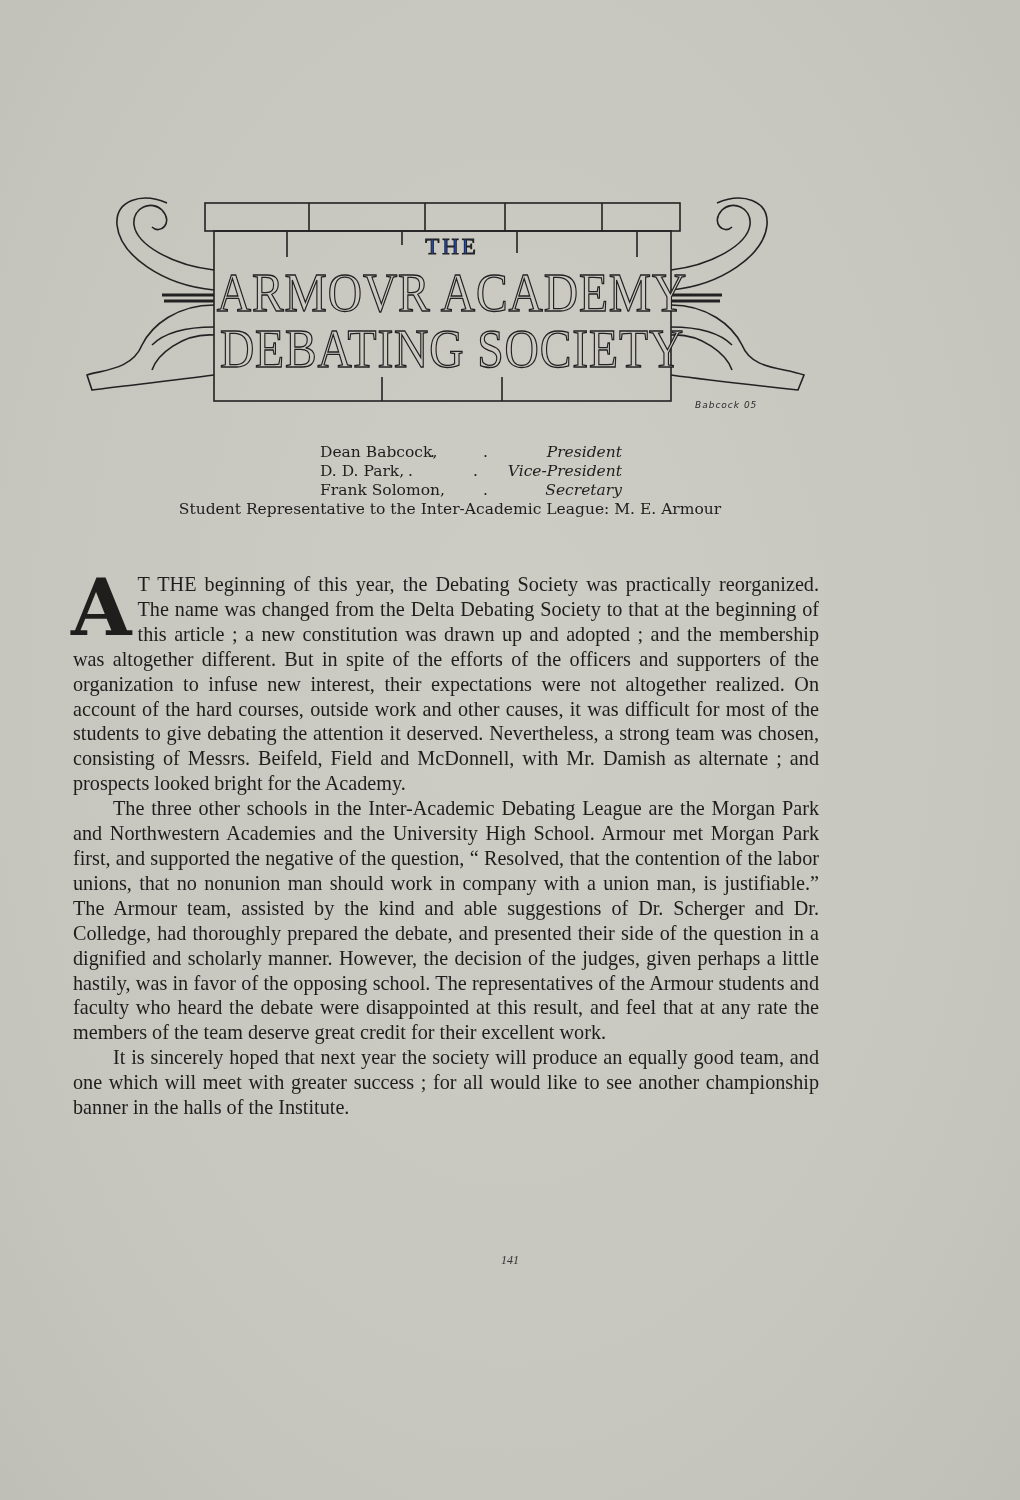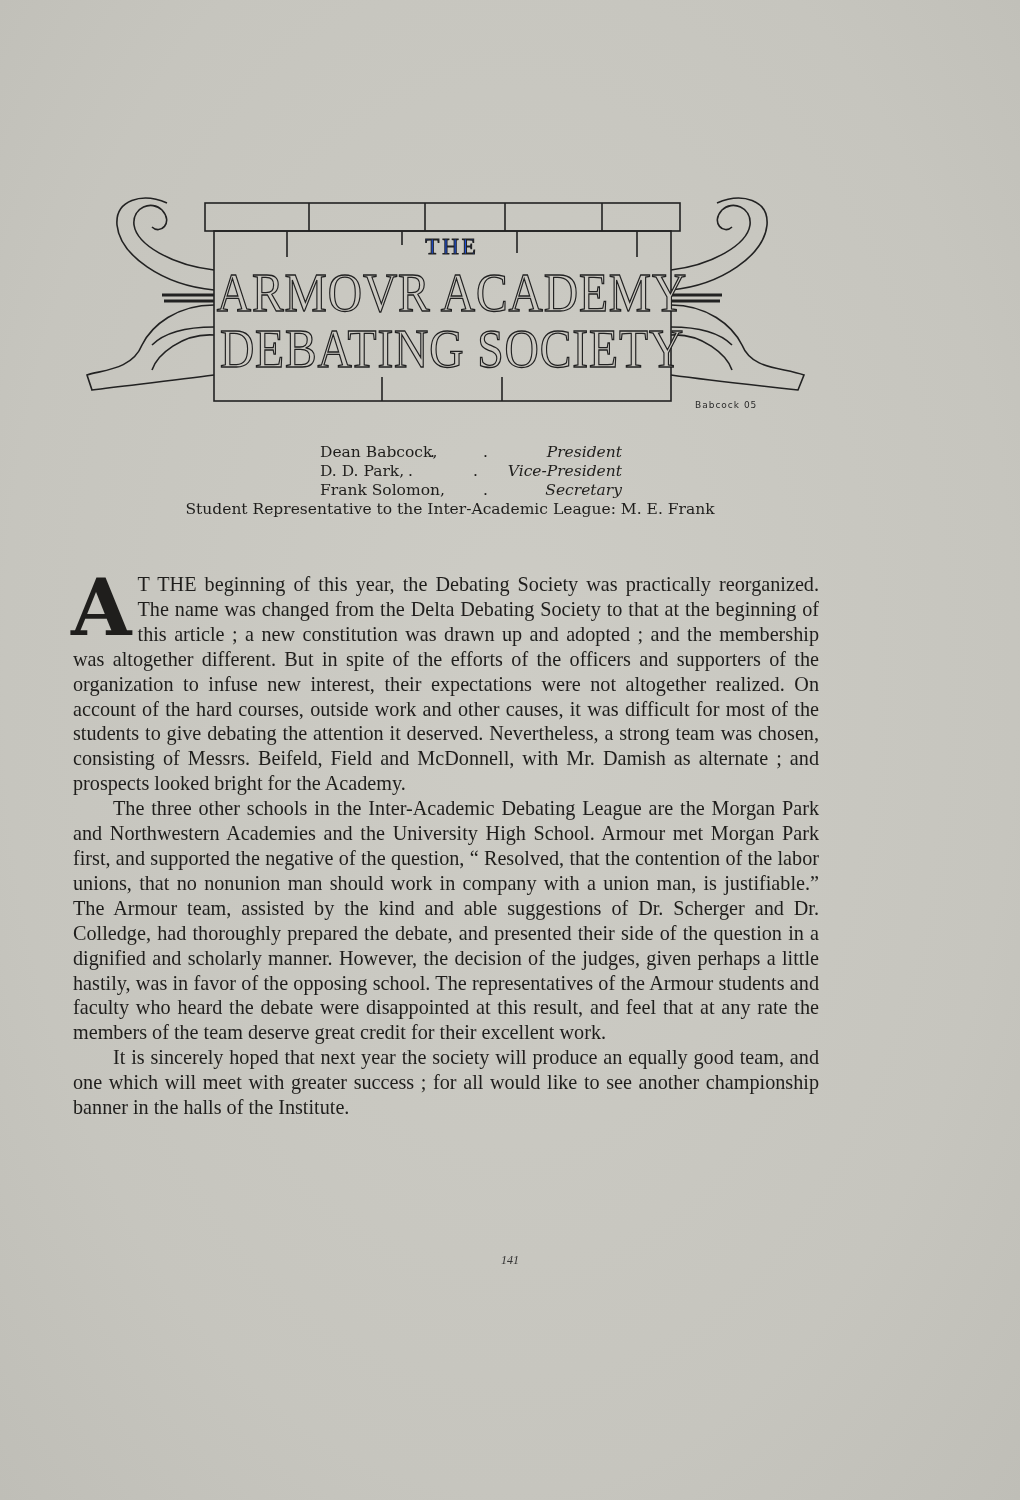"Babcock 05" .signature { font-style: none -> italic }
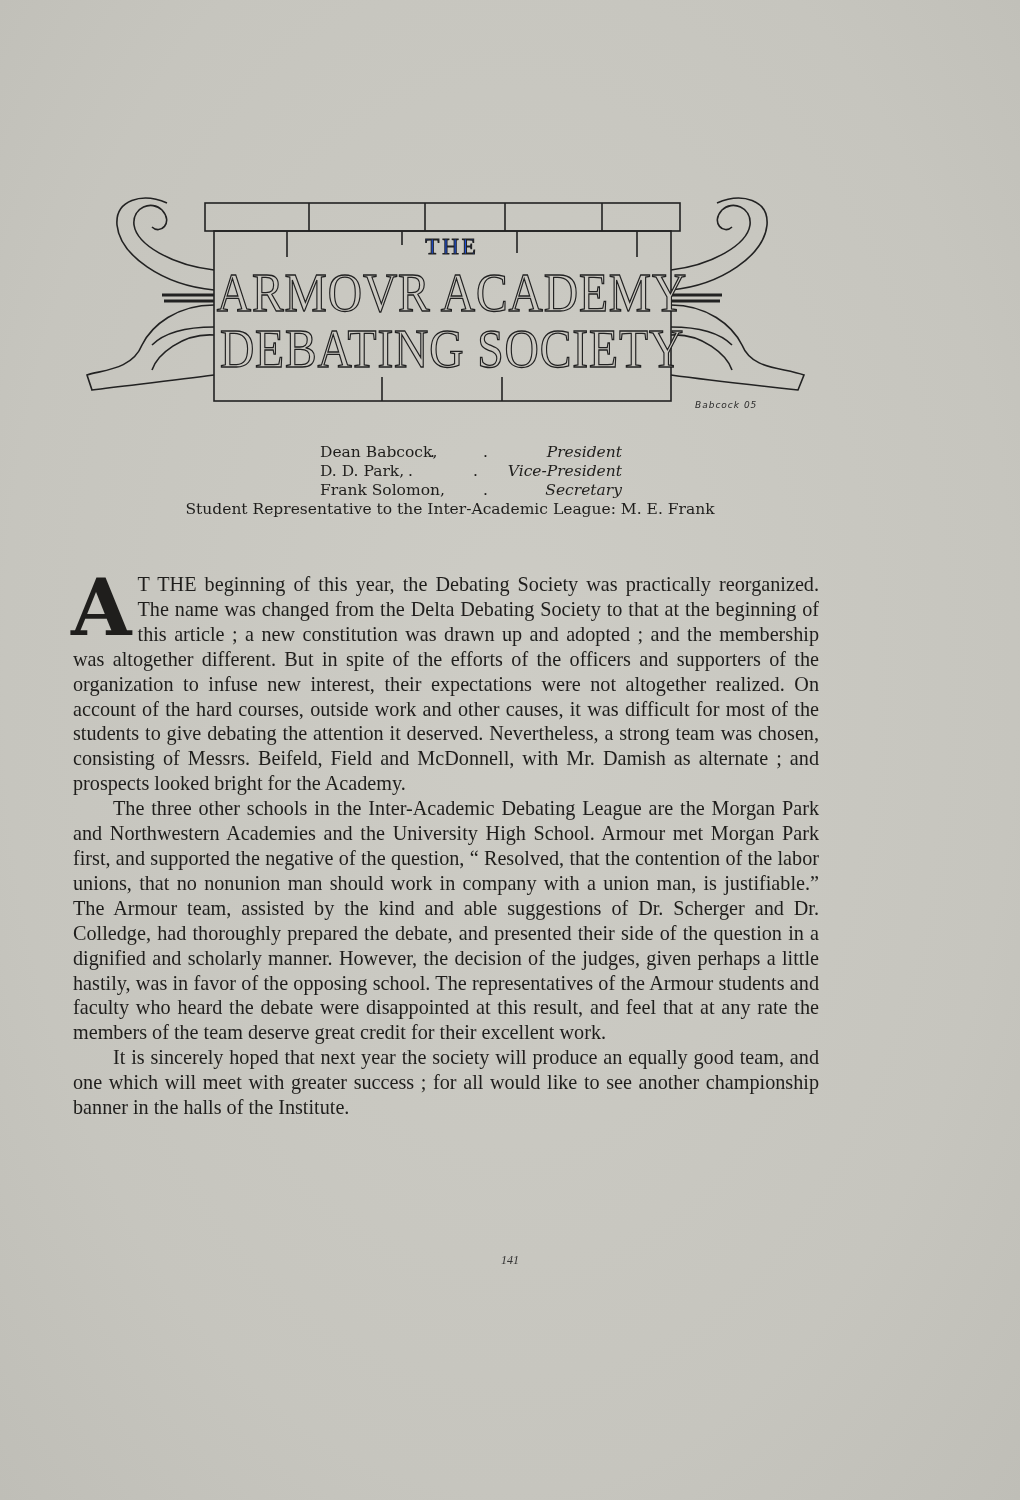"M. E. Frank" span { text: Frank -> Armour }
